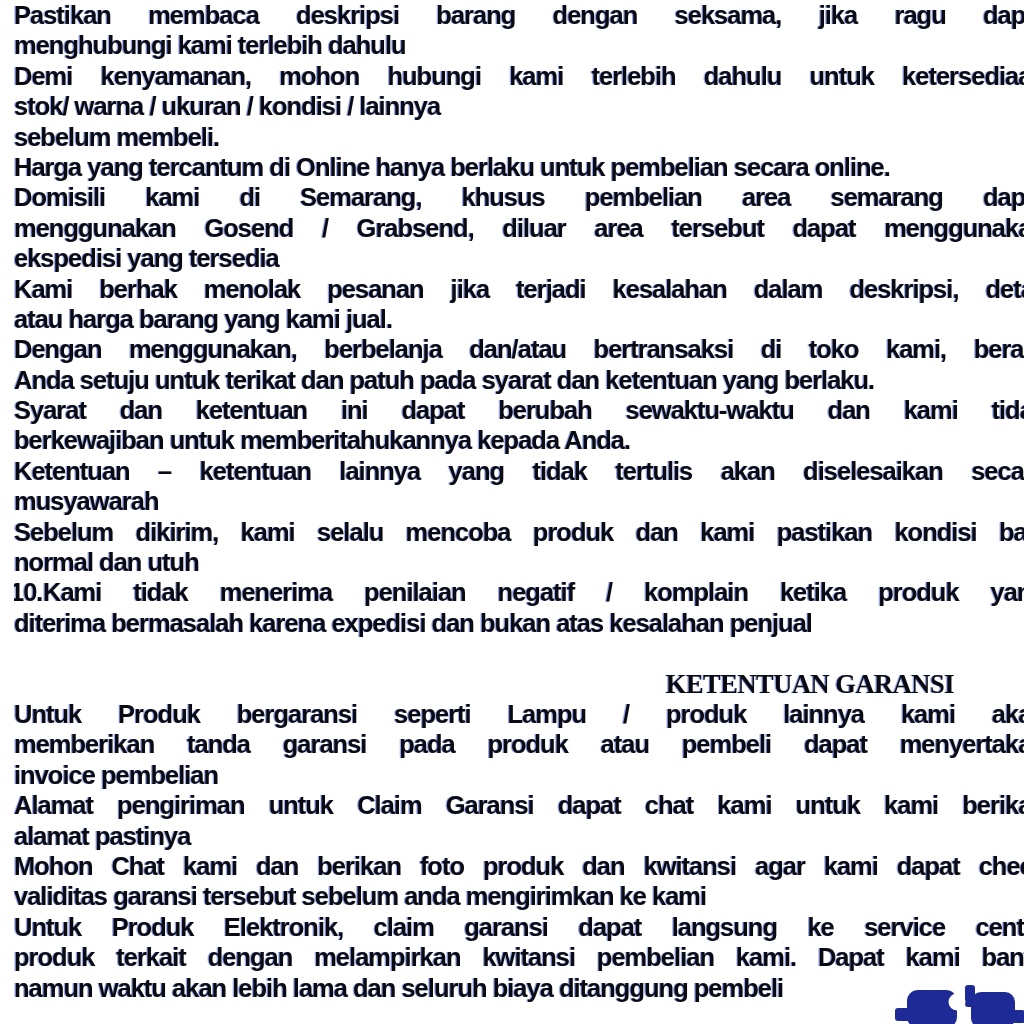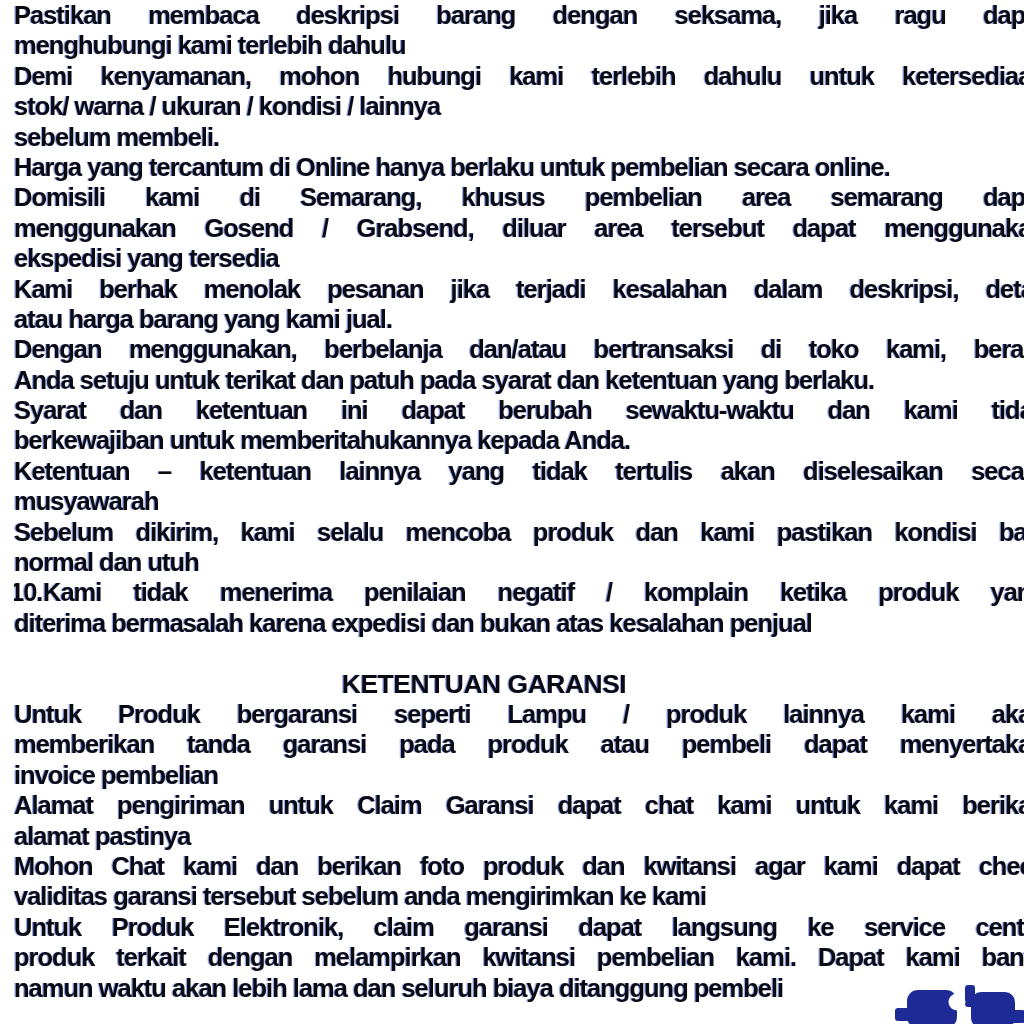"KETENTUAN GARANSI" #warranty-heading { font-family: none -> Liberation Serif, serif; text-align: center -> right }
